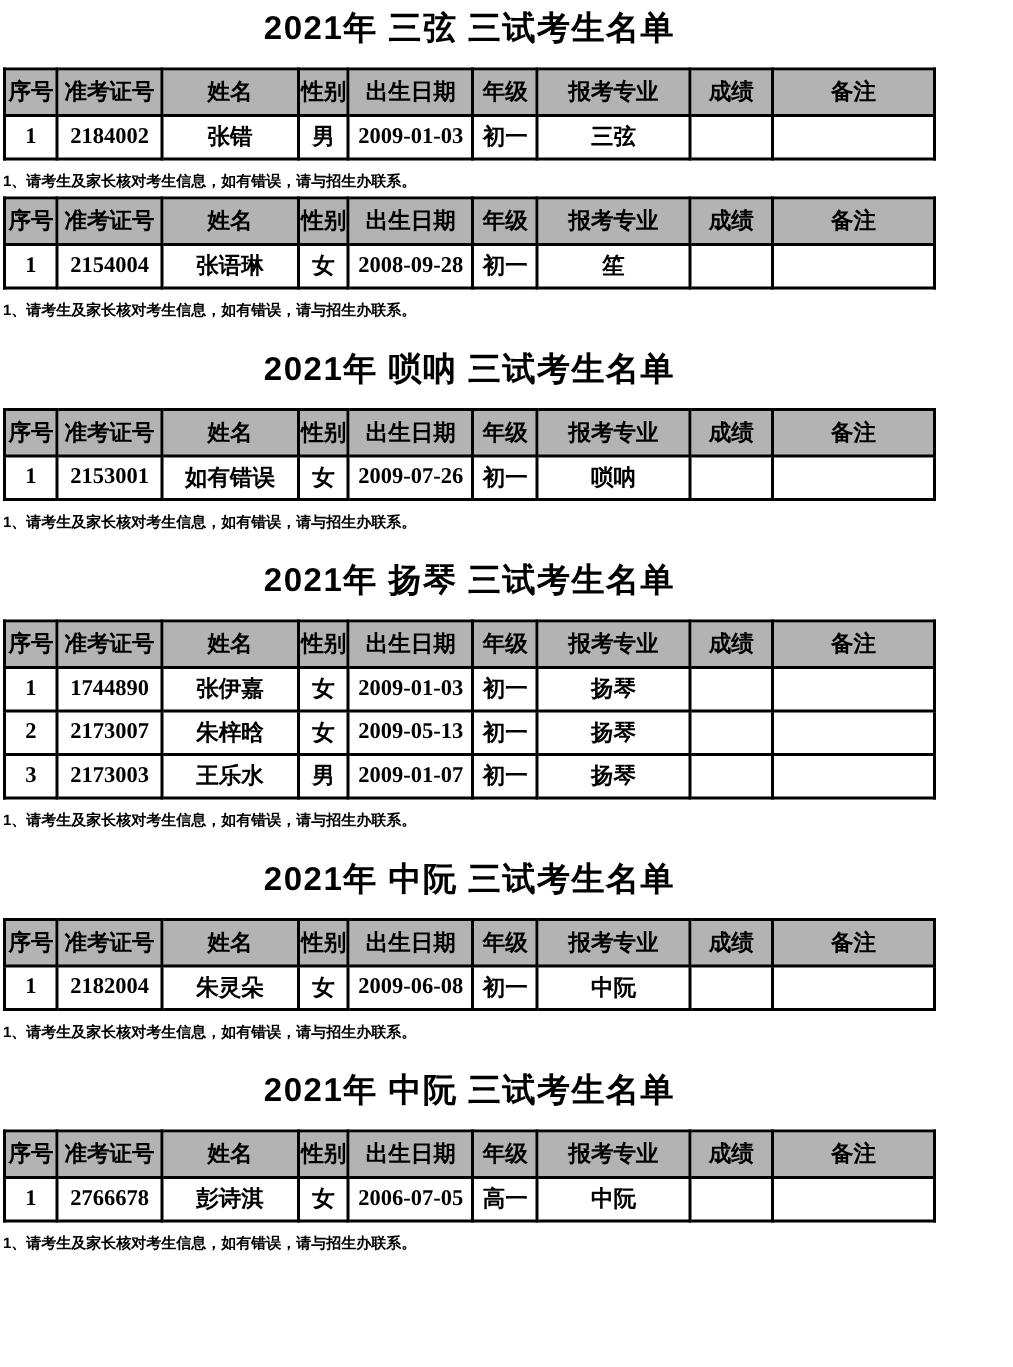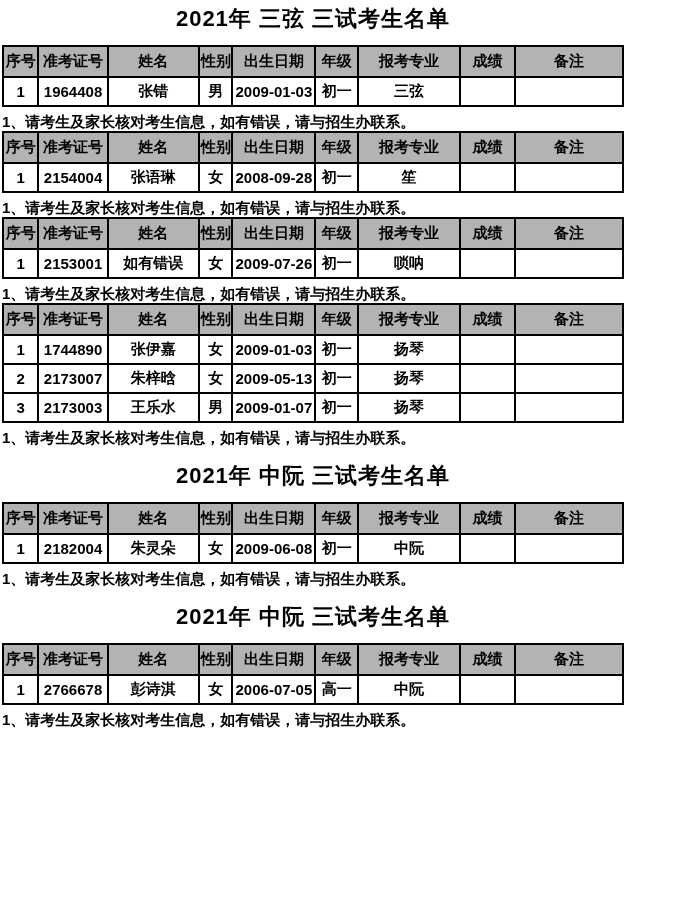"序号" table { font-family: none -> Liberation Serif, serif }
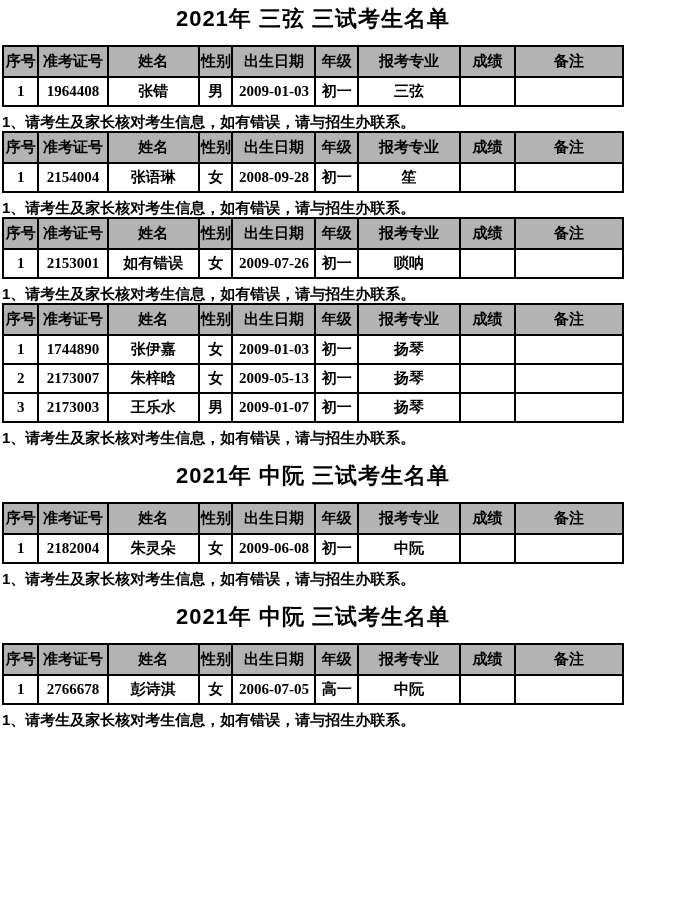"1964408" td { text: 1964408 -> 2184002 }
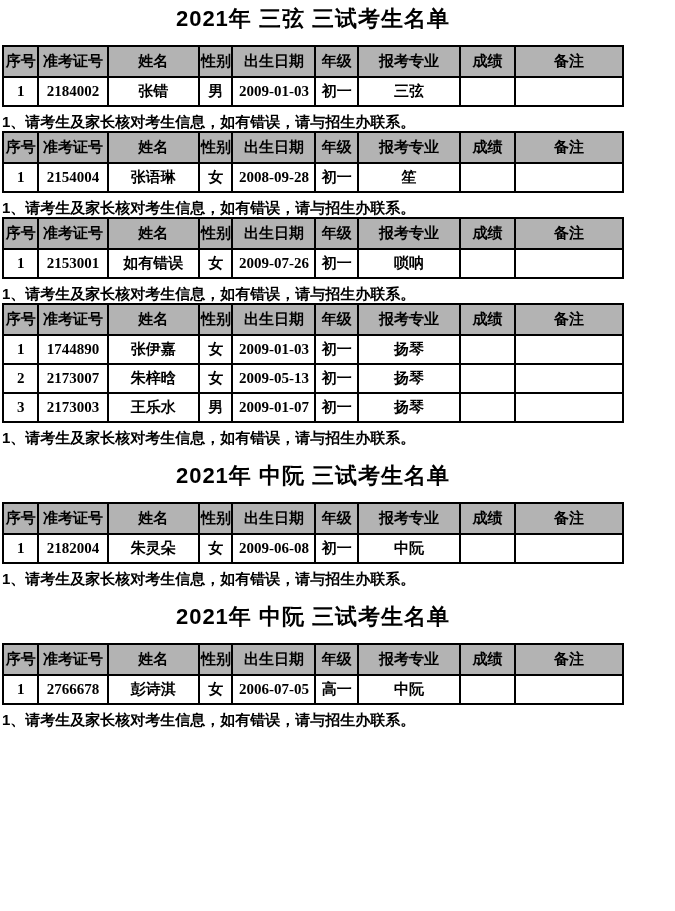"1、请考生及家长核对考生信息，如有错误，请与招生办联系。" .note { font-size: 15px -> 10px }
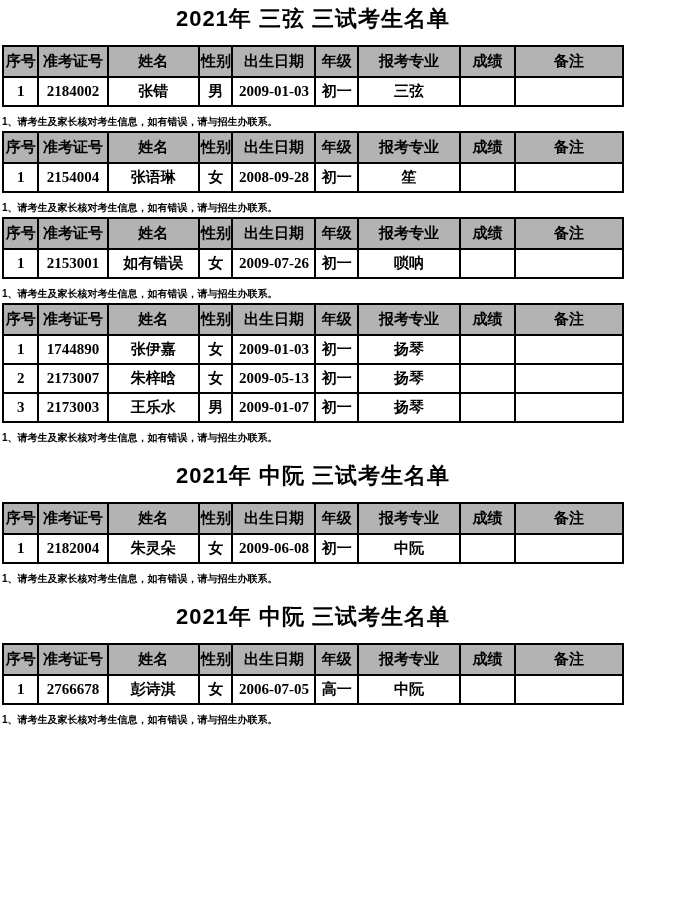"2021年 唢呐 三试考生名单" div.title { html: none -> <div>2021年 唢呐 三试考生名单</div> }
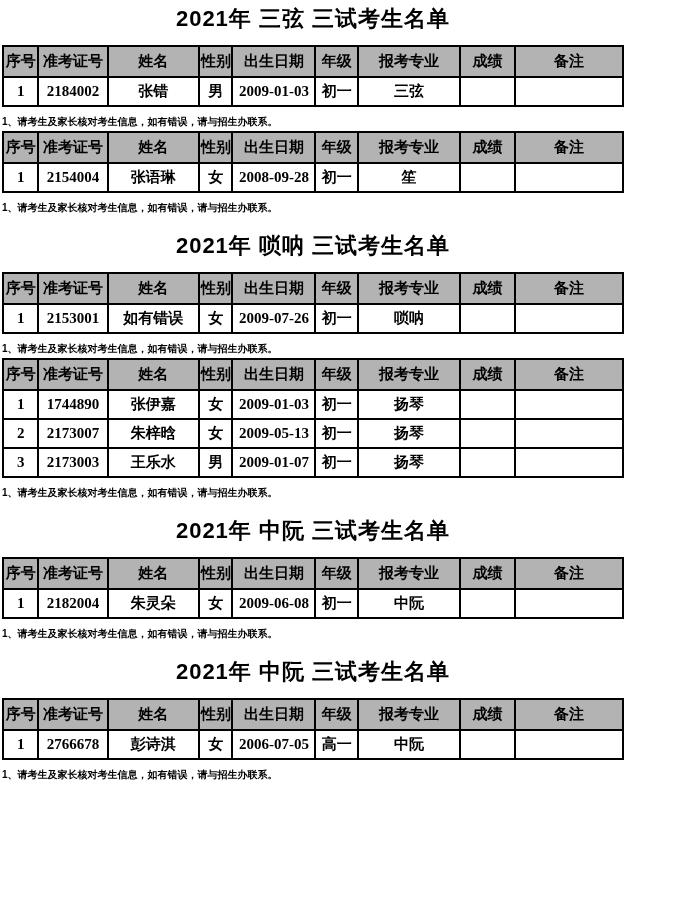"2021年 扬琴 三试考生名单" div.title { html: none -> <div>2021年 扬琴 三试考生名单</div> }
